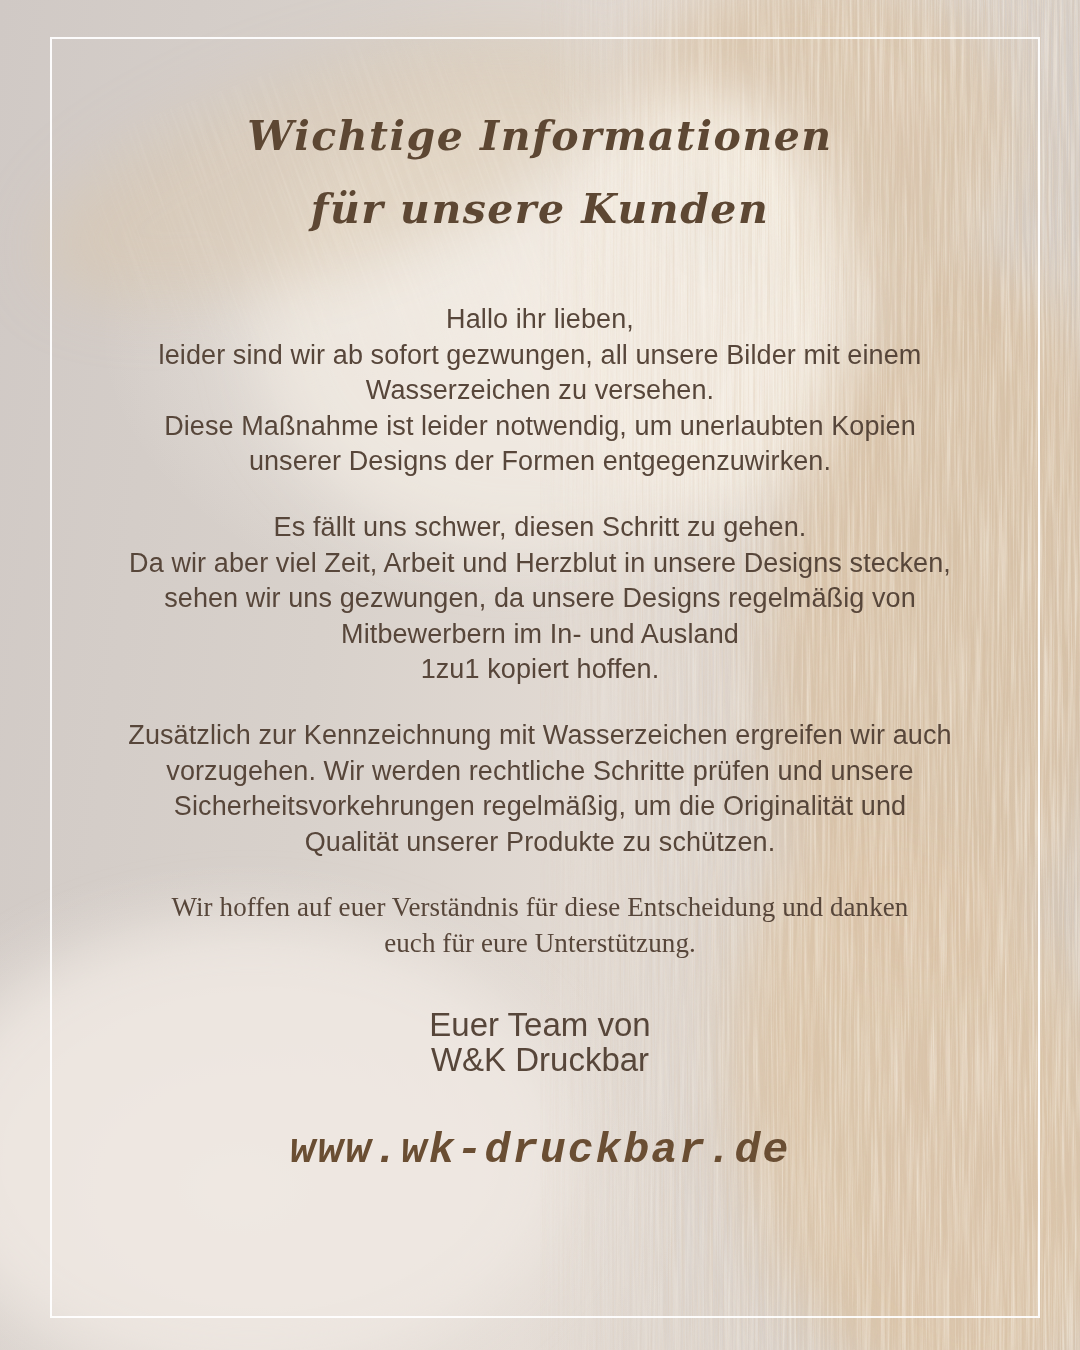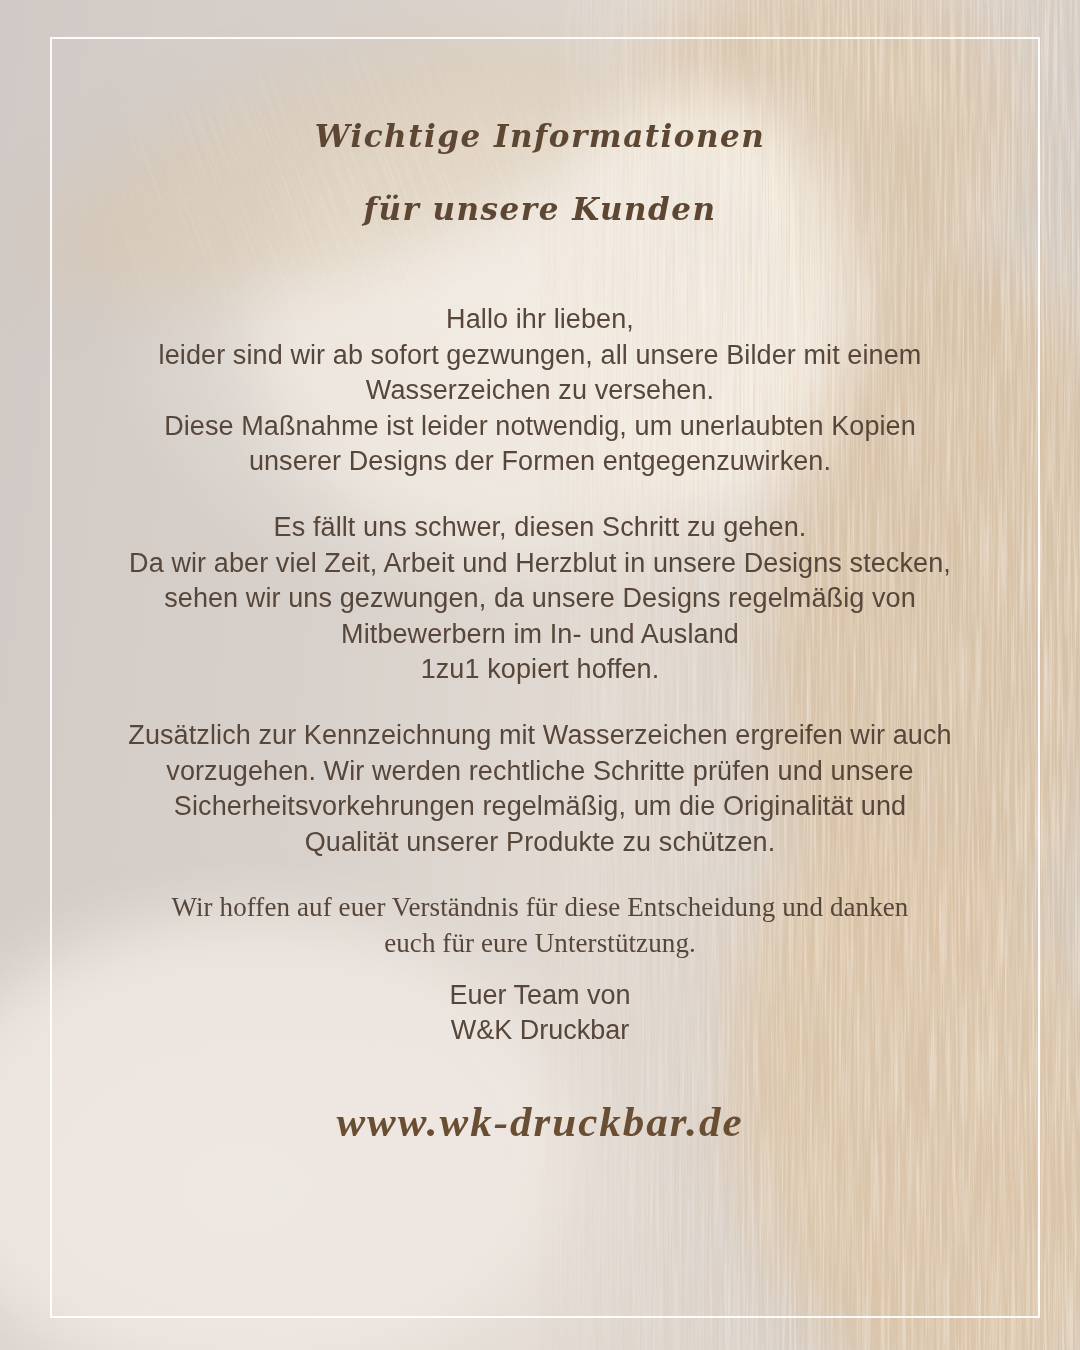"Wichtige Informationen" .title { font-size: 31px -> 41px }
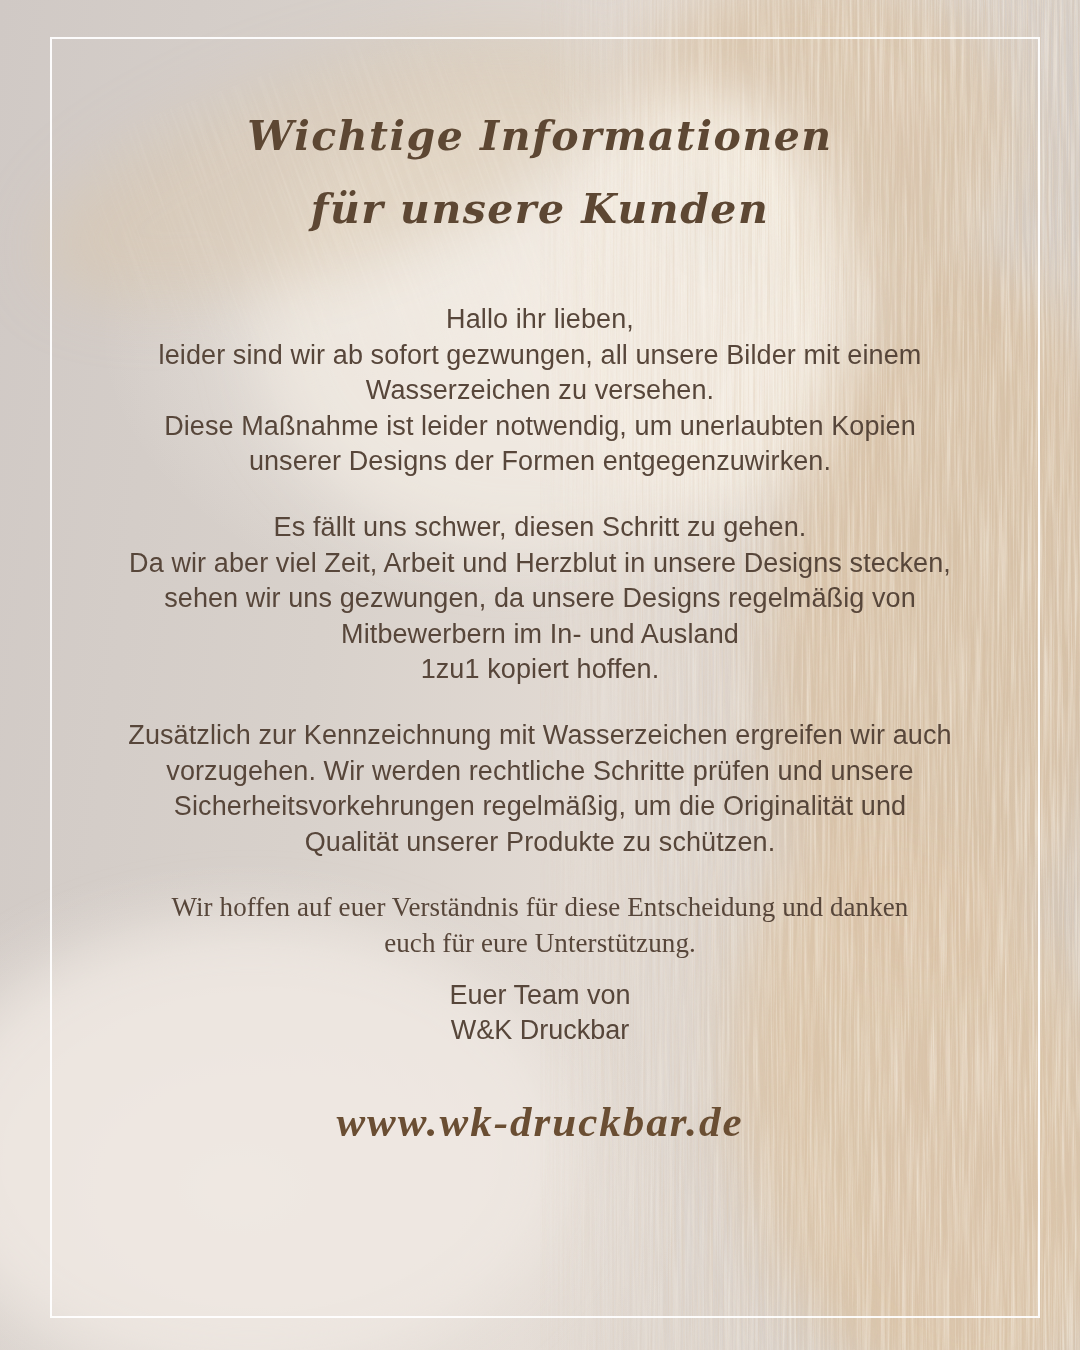"Euer Team von" .signature { font-size: 27px -> 33px; margin-top: 16px -> 45px }
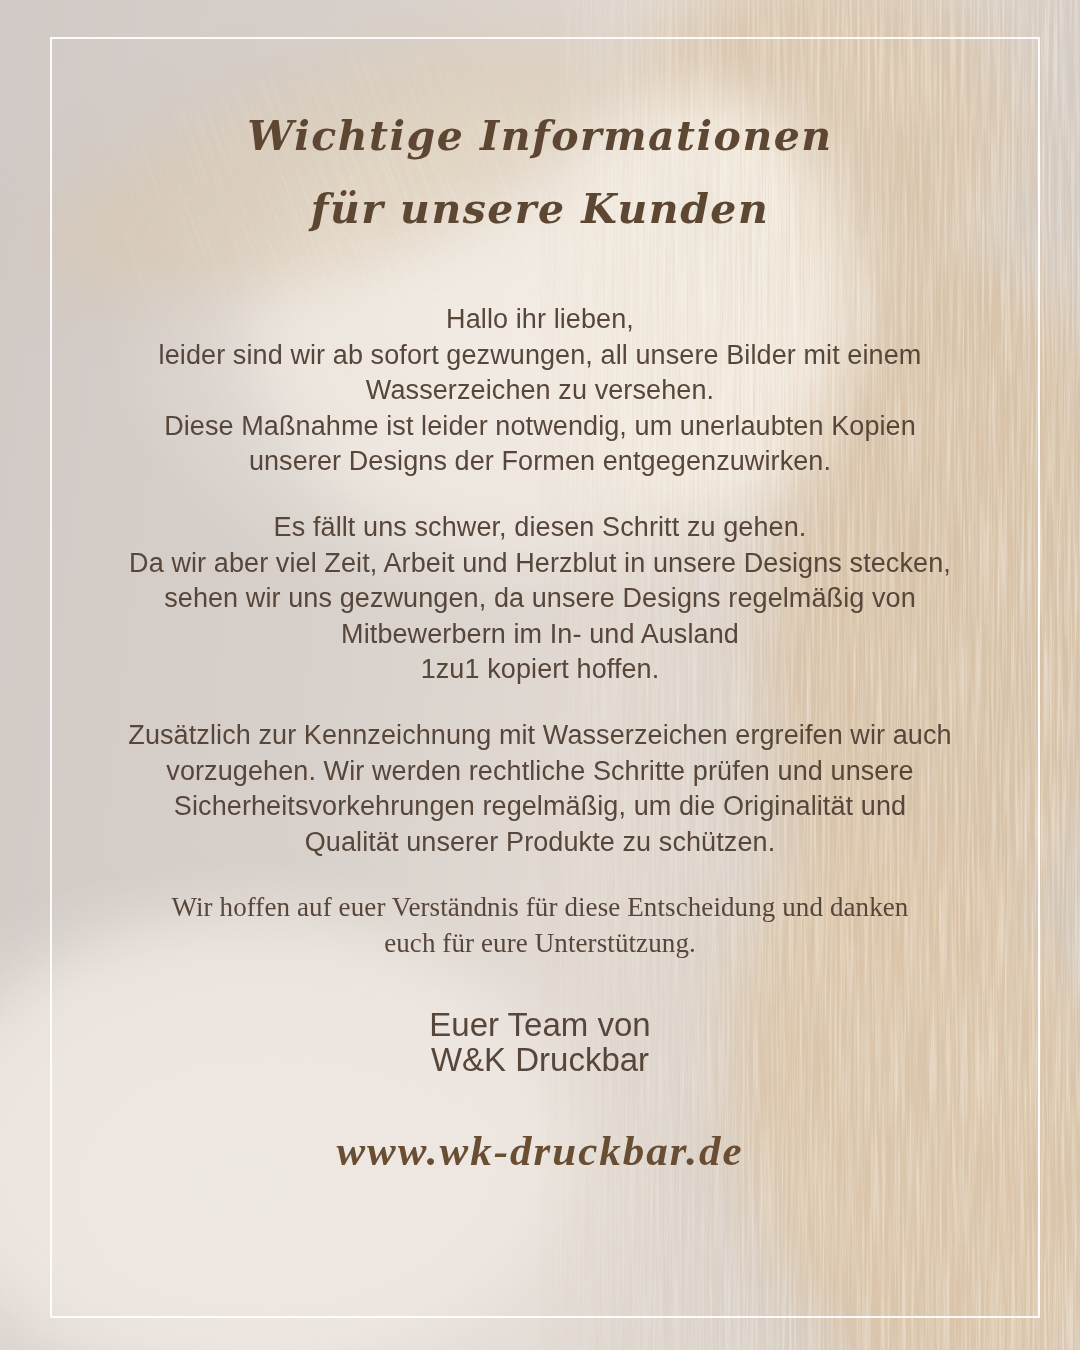"www.wk-druckbar.de" .website { font-family: Liberation Serif, serif -> Liberation Mono, monospace }
